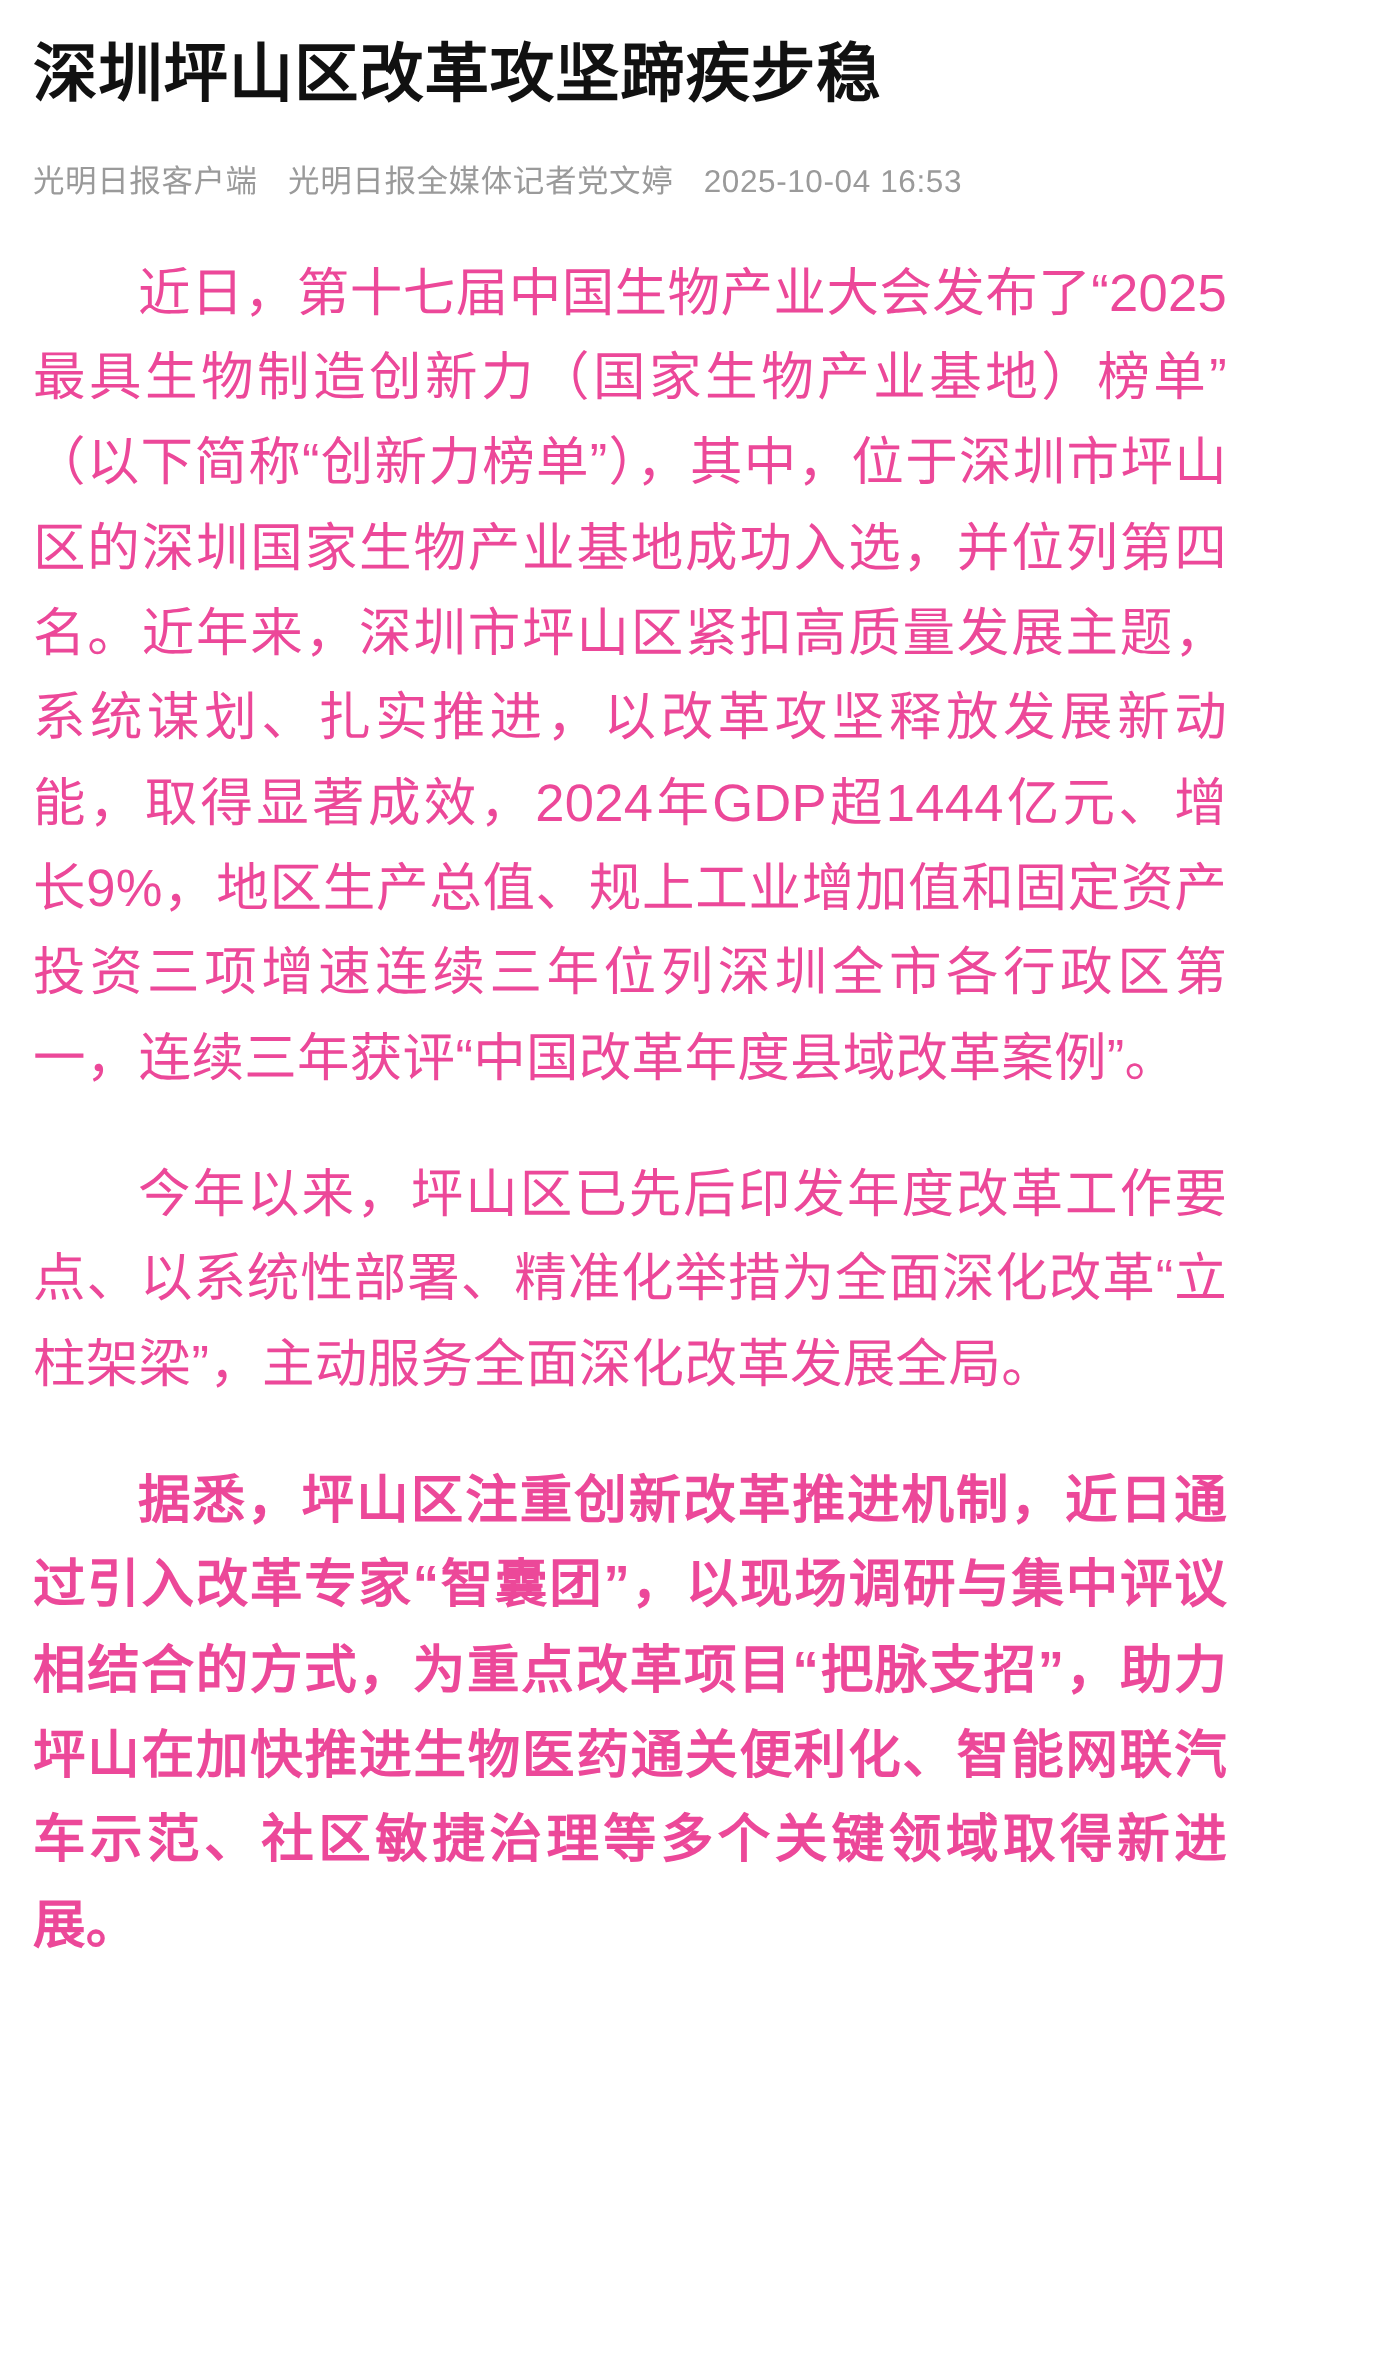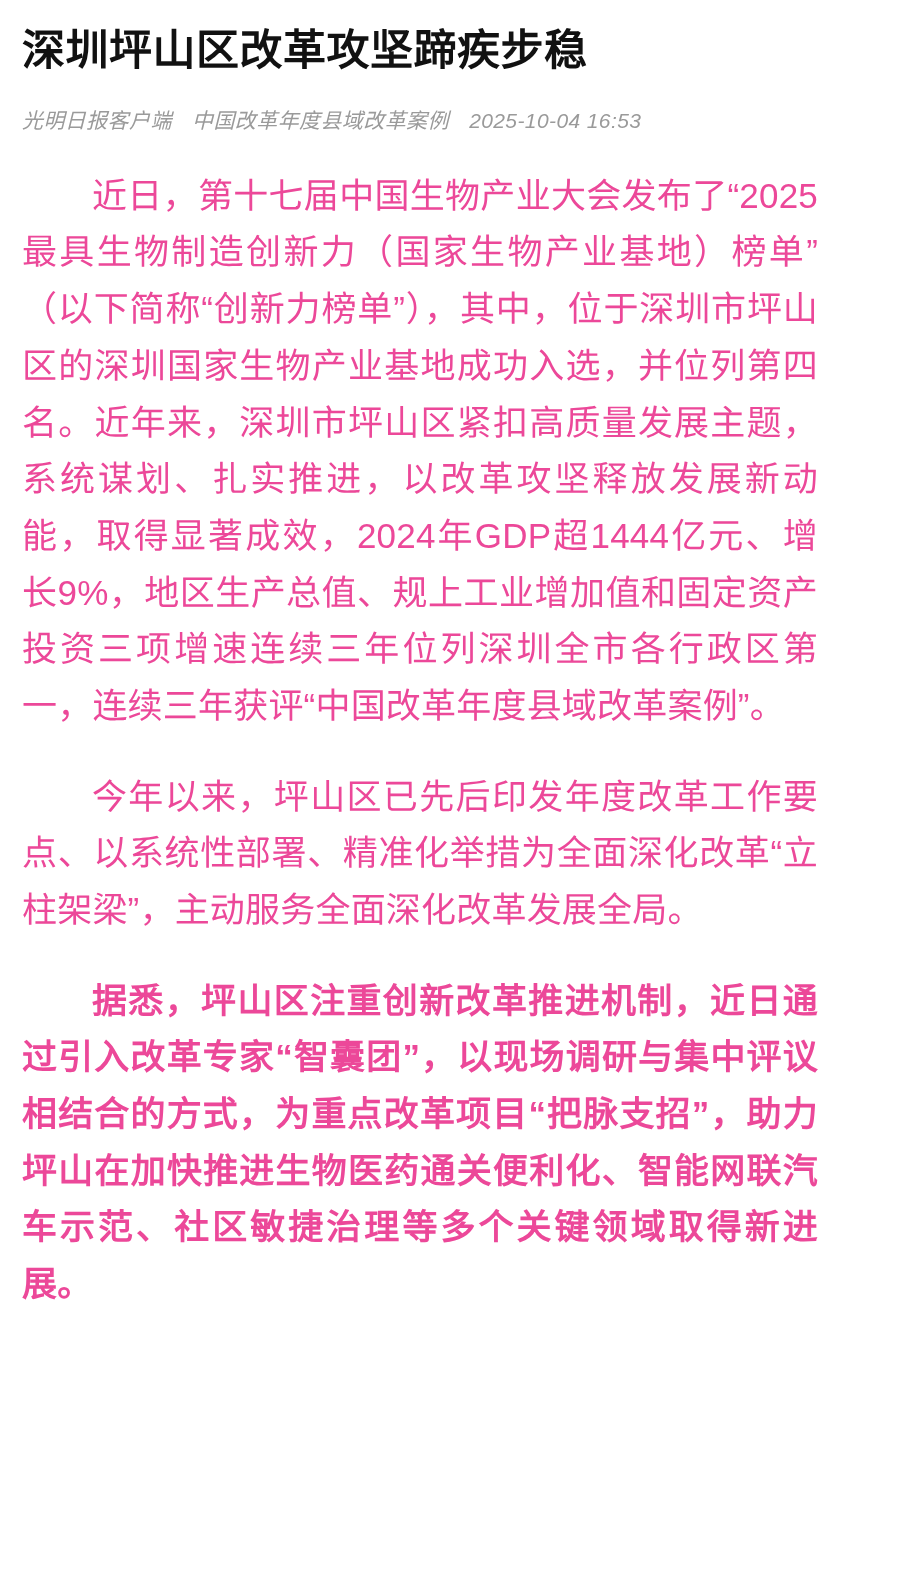"光明日报客户端" .meta span { font-style: italic -> none }
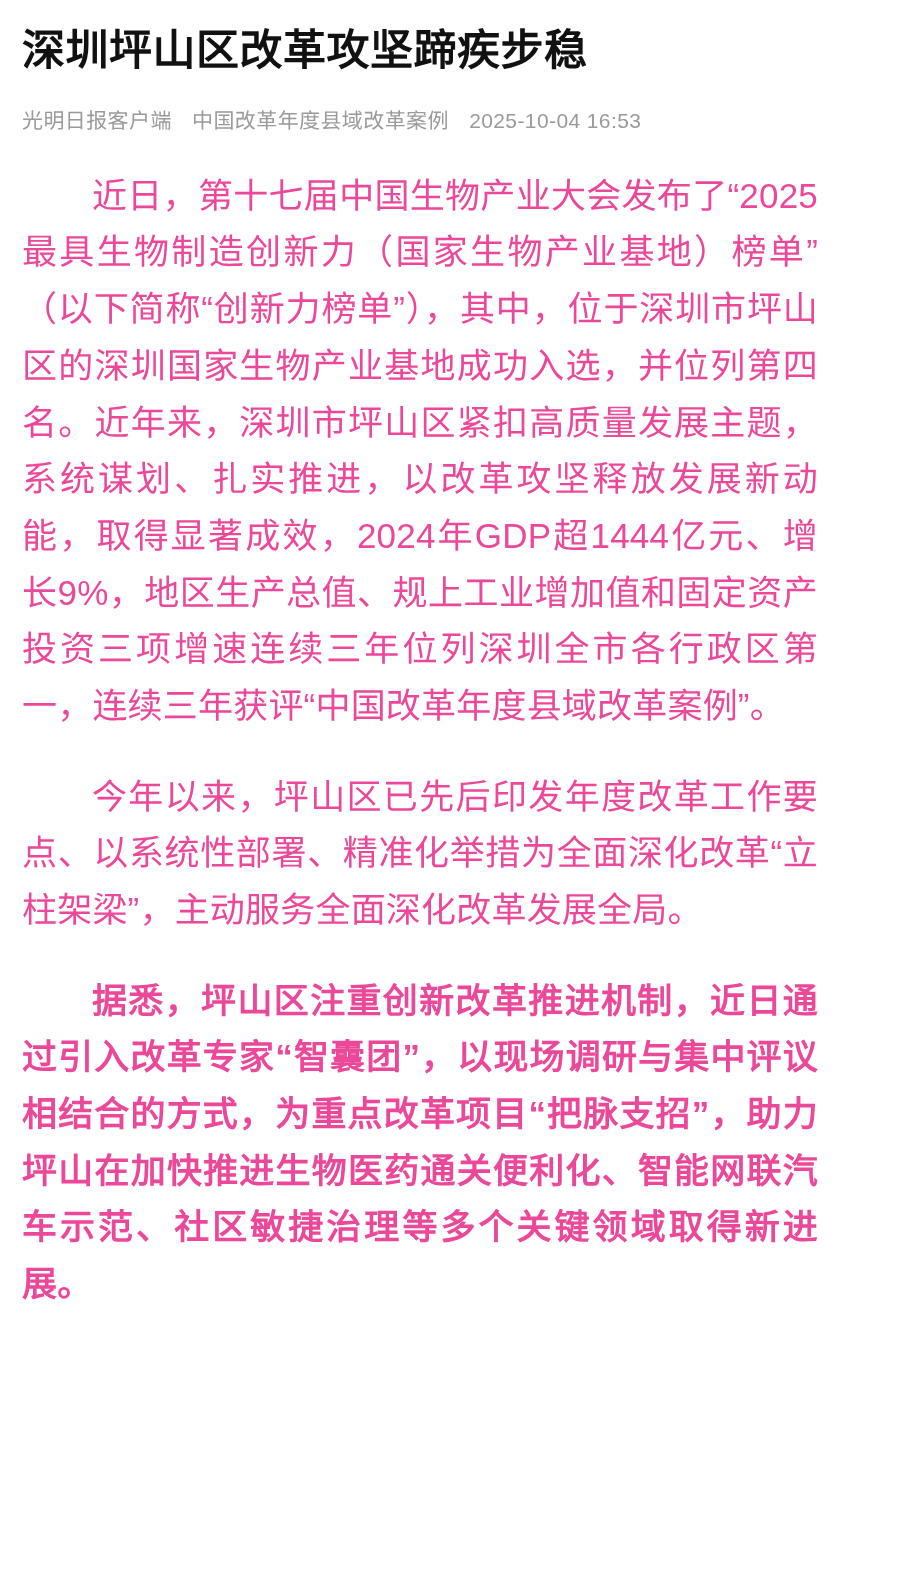"中国改革年度县域改革案例" span { text: 中国改革年度县域改革案例 -> 光明日报全媒体记者党文婷 }
